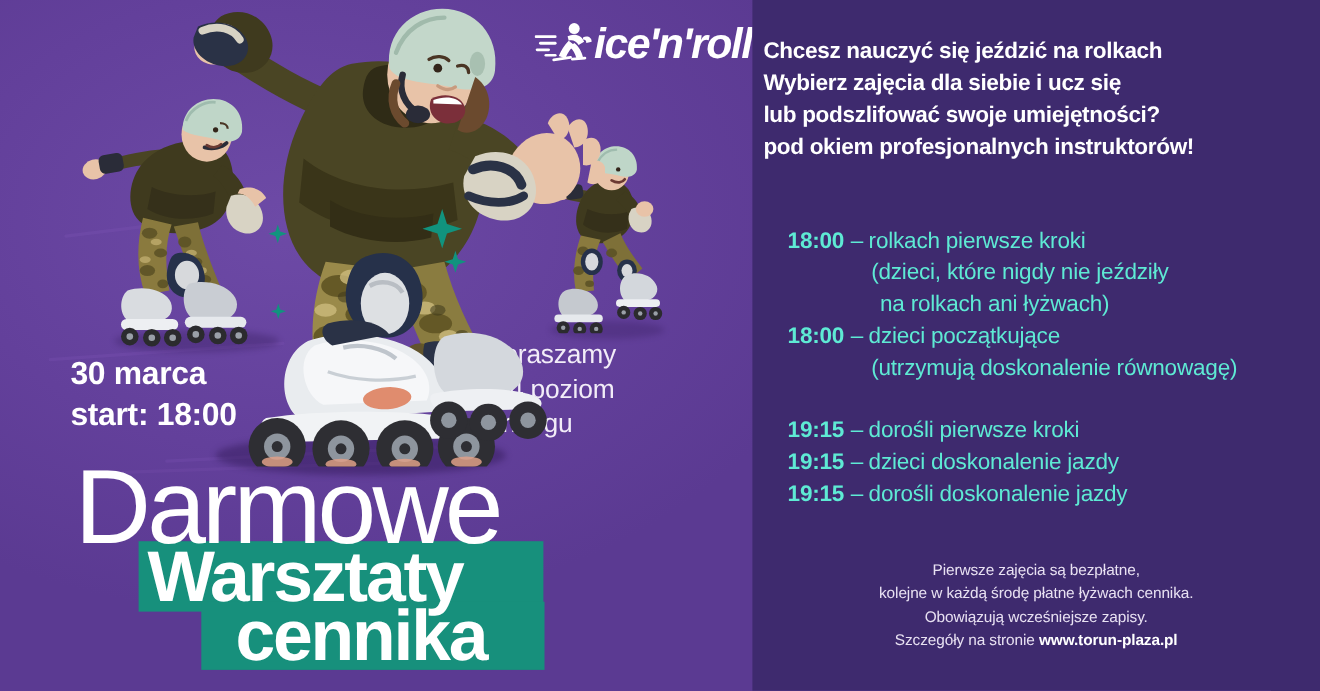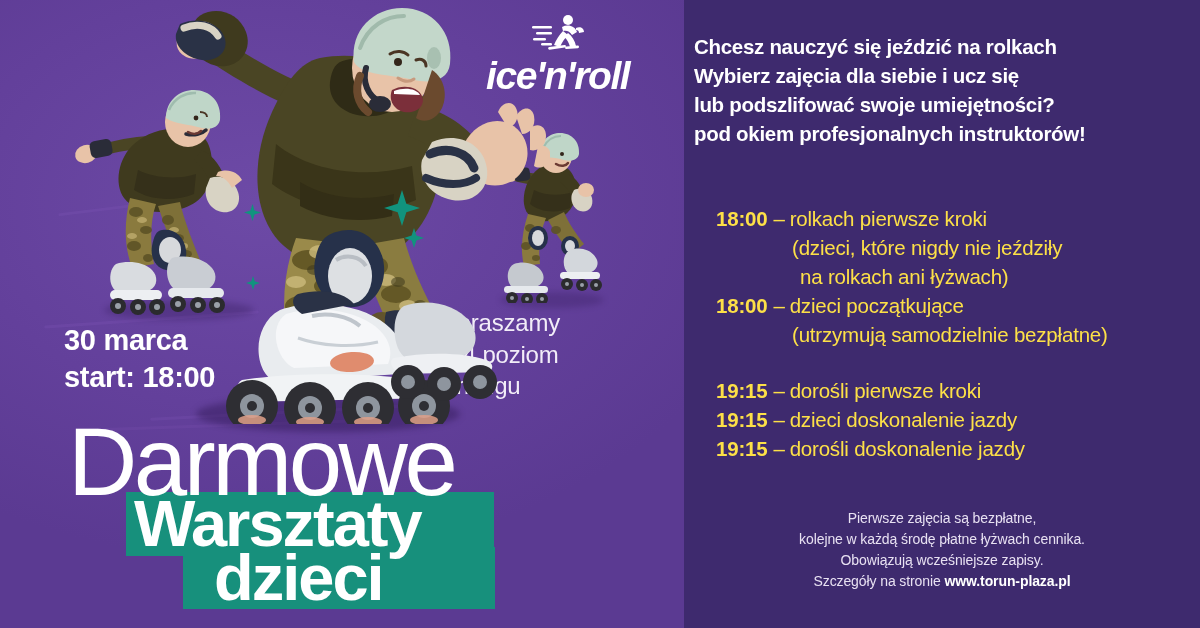"ice'n'roll" .logo { align-items: center -> flex-end; flex-direction: column -> none }
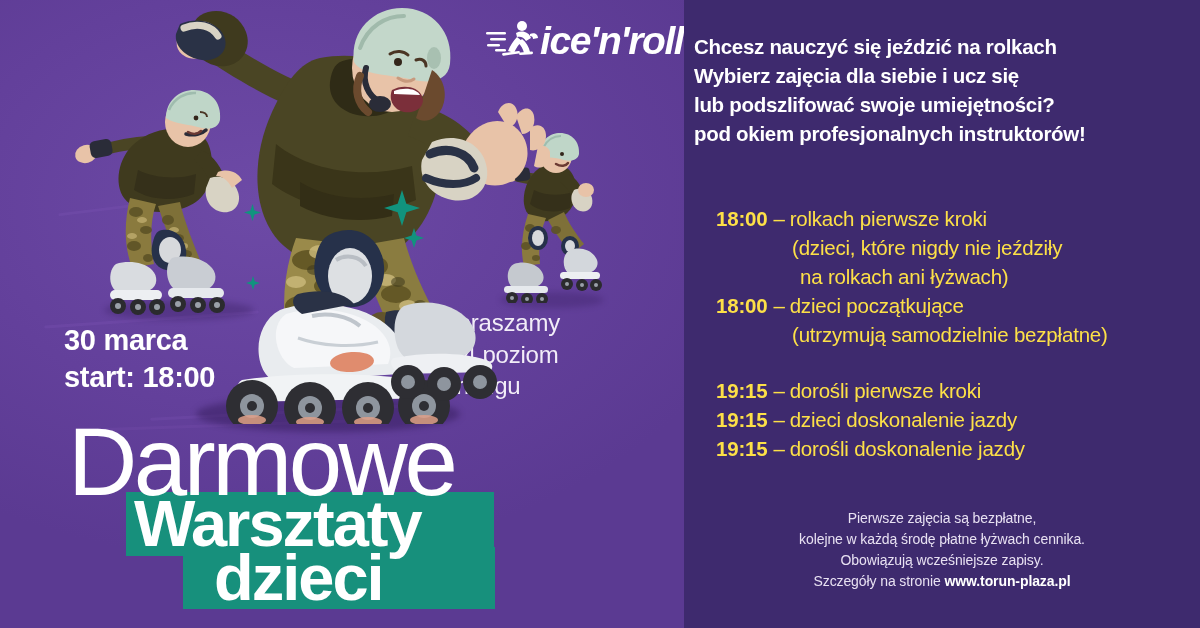"18:00" .schedule { color: #fde047 -> #5eead4 }
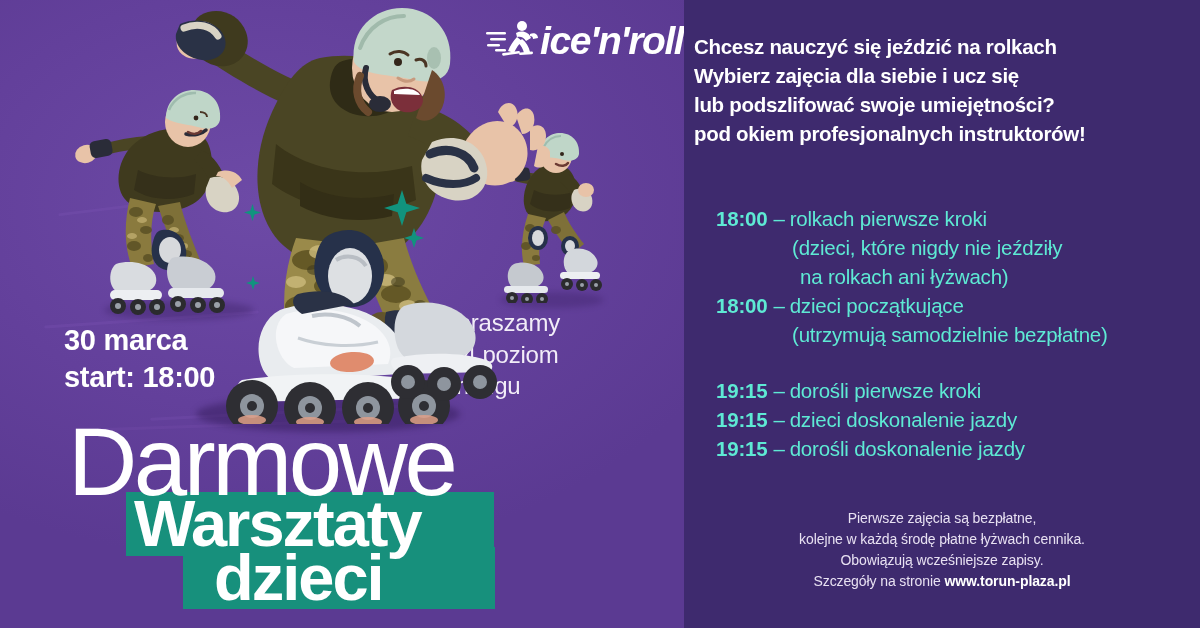"(utrzymują samodzielnie bezpłatne)" div.sched-note { text: samodzielnie bezpłatne -> doskonalenie równowagę }
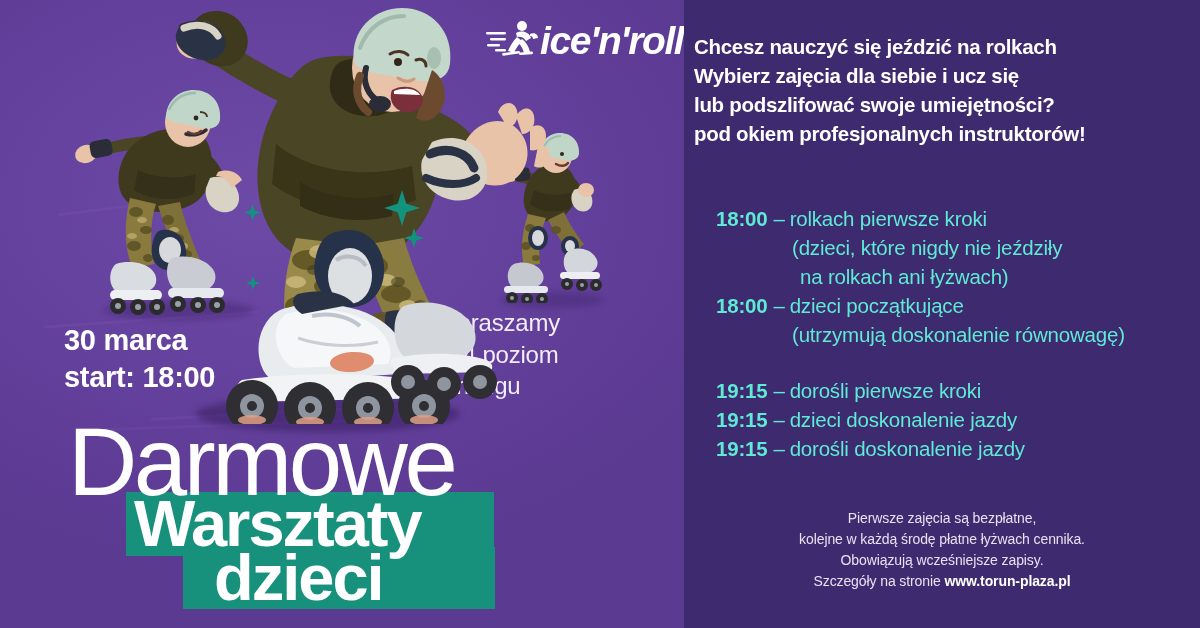"dzieci" div.title-sub2 { text: dzieci -> cennika }
